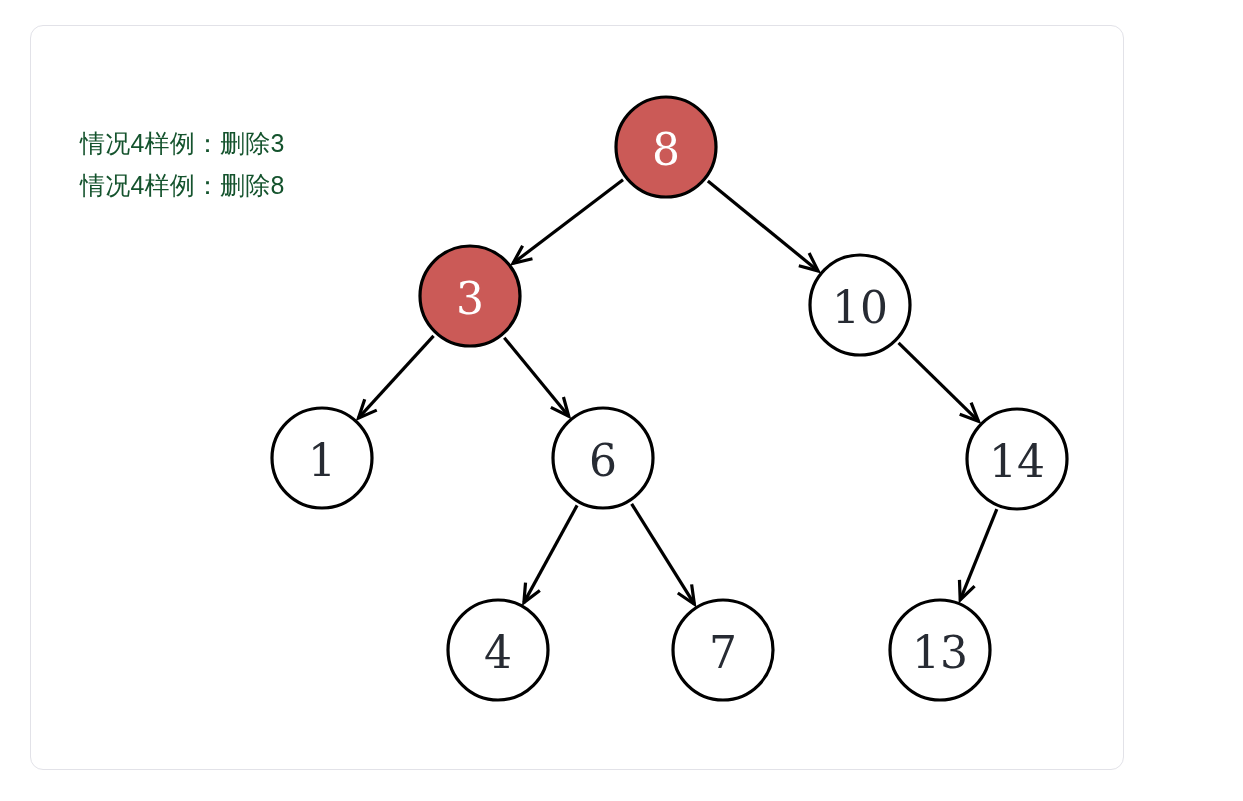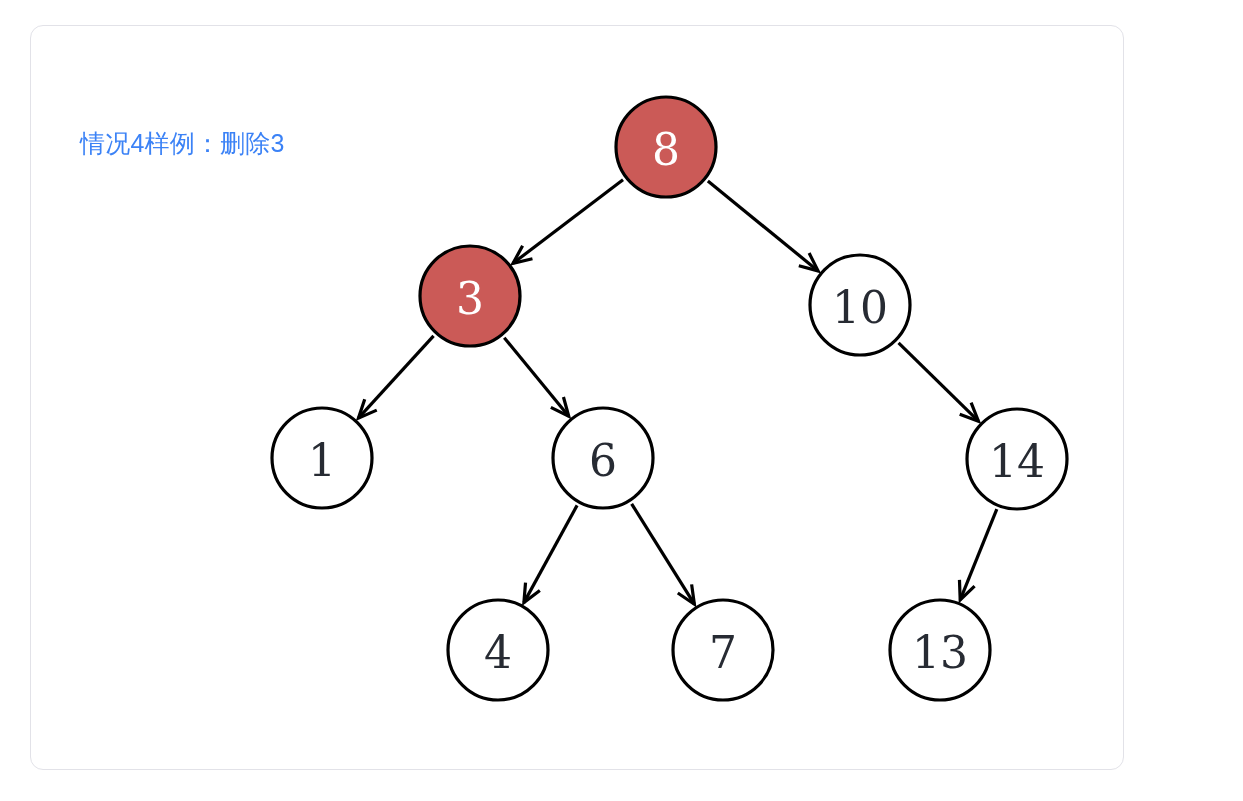"情况4样例：删除3" .caption-line { color: #3b82f6 -> #14532d }
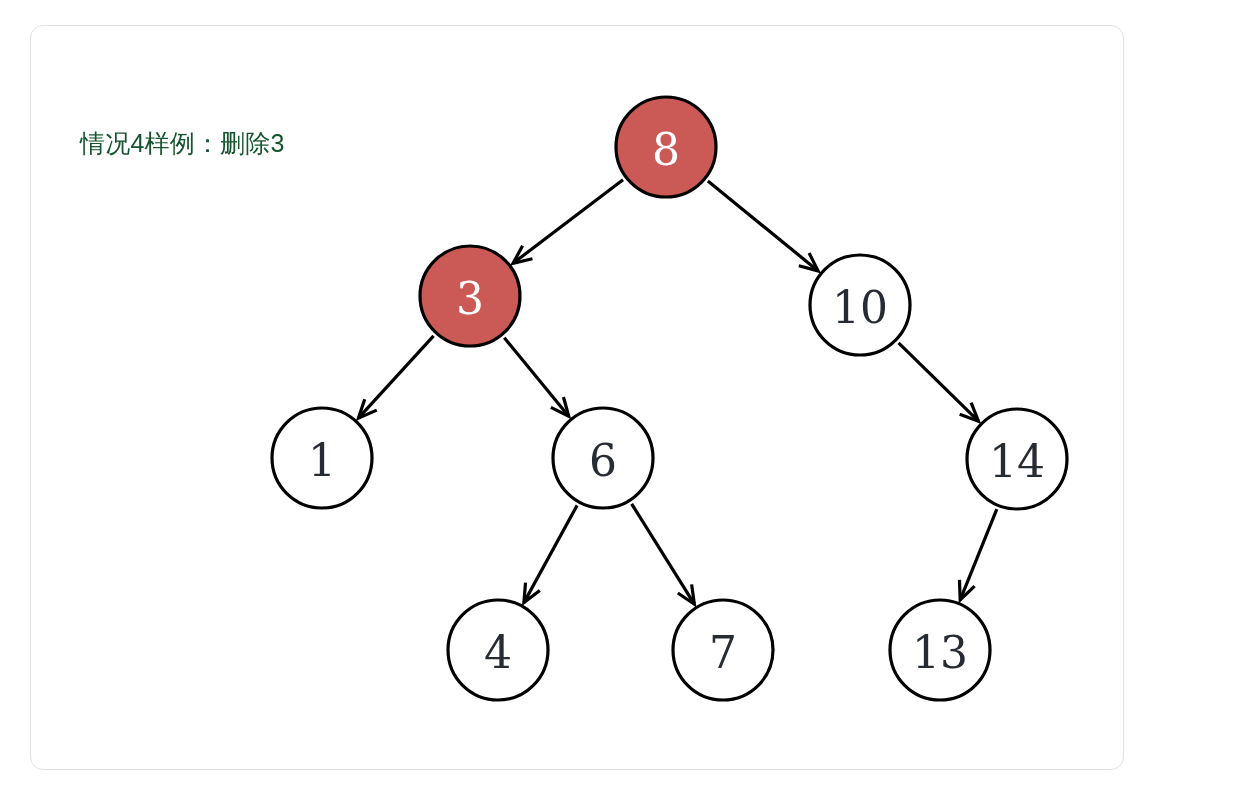"情况4样例：删除8" div.caption-line { html: none -> <div>情况4样例：删除8</div> }
